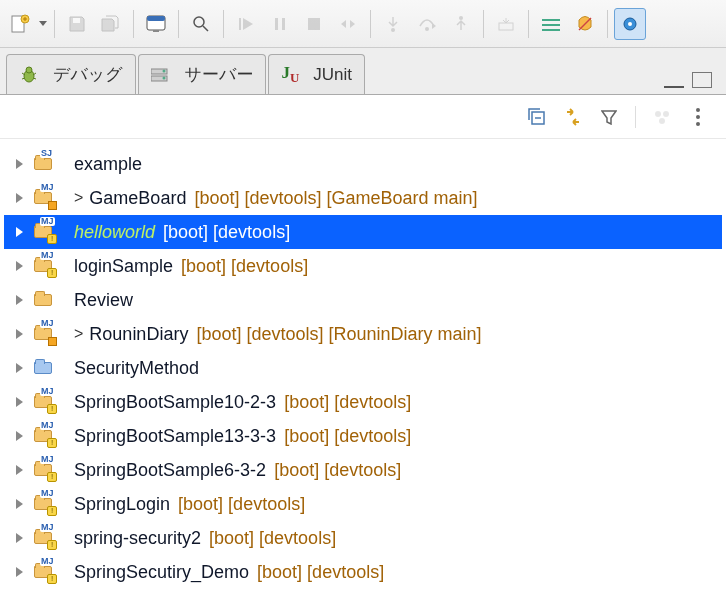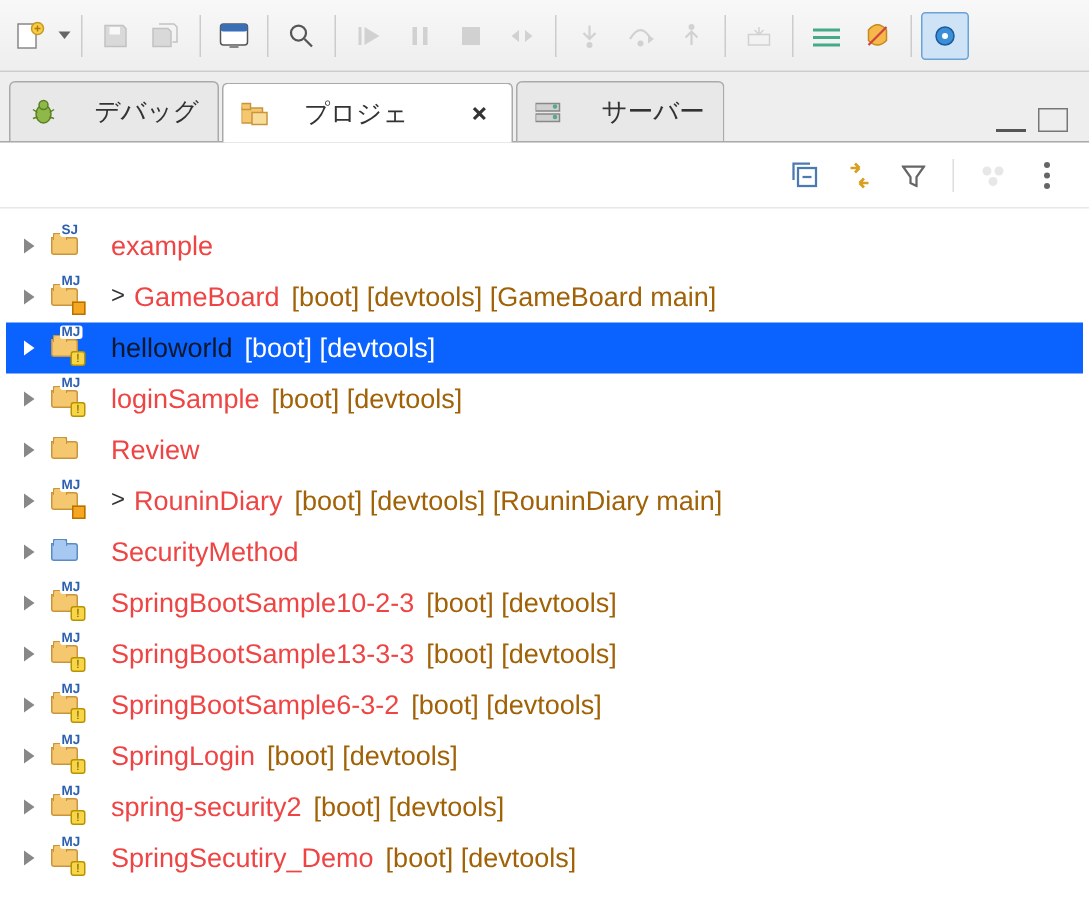"デバッグ" .tab { gap: 24px -> 14px }
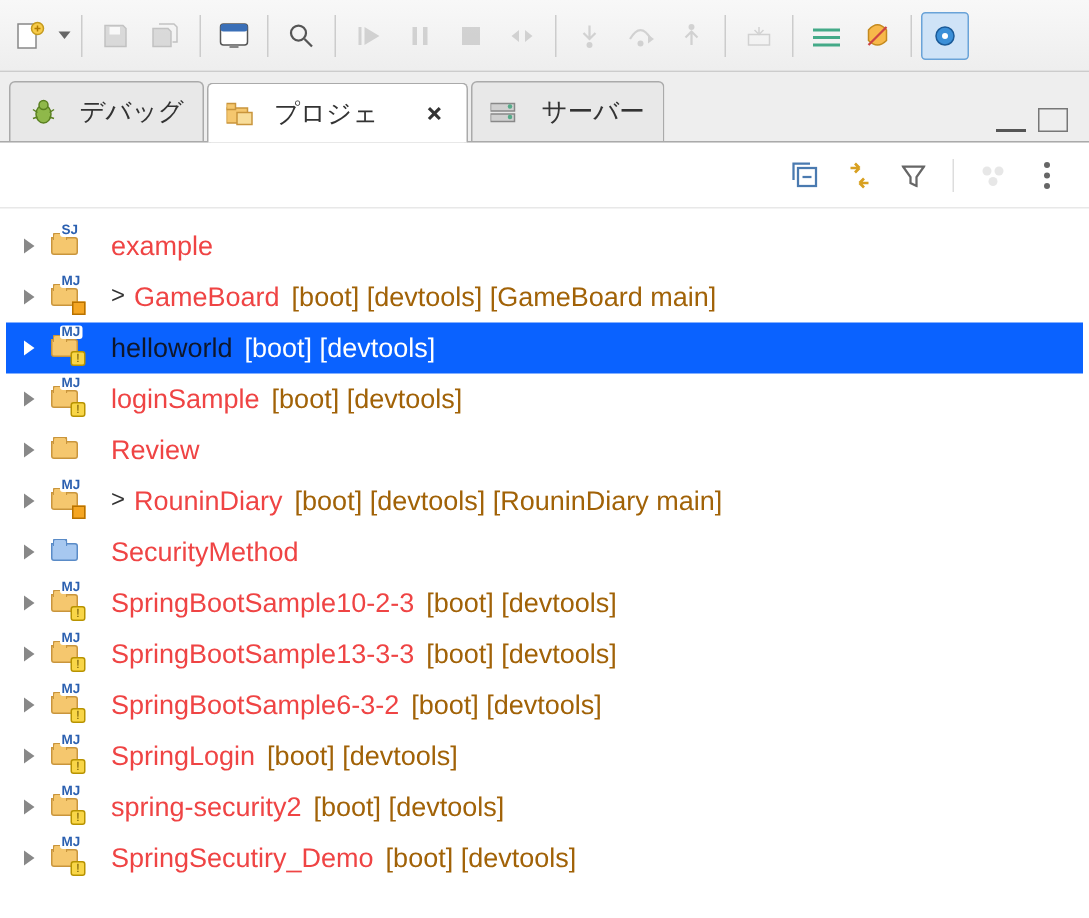"プロジェ" div.tab { html: <div> <svg> <rect></rect> <rect></rect> <rect></rect> </svg> <span>プロジェ</span> <span>⨯</span> </div> -> none }
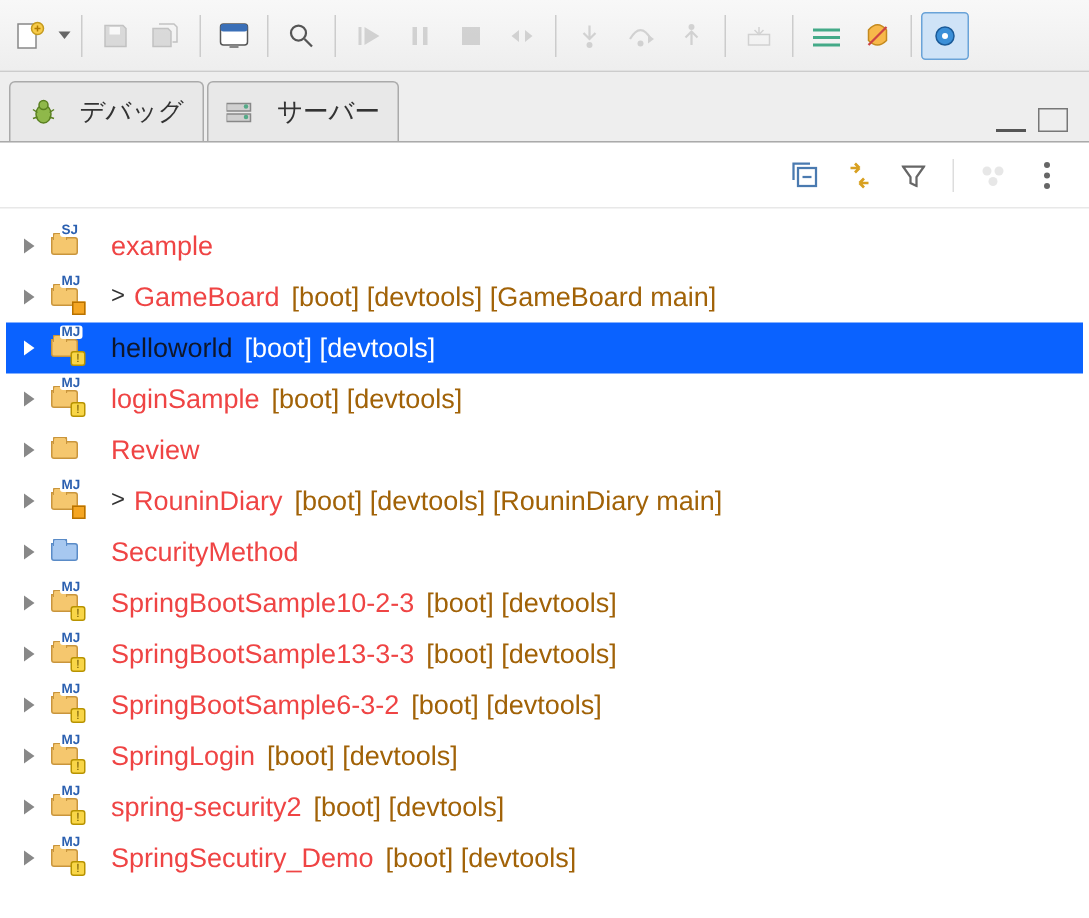"JU" div.tab { html: none -> <div> <span><span>J</span><span>U</span></span> <span>JUnit</span> </div> }
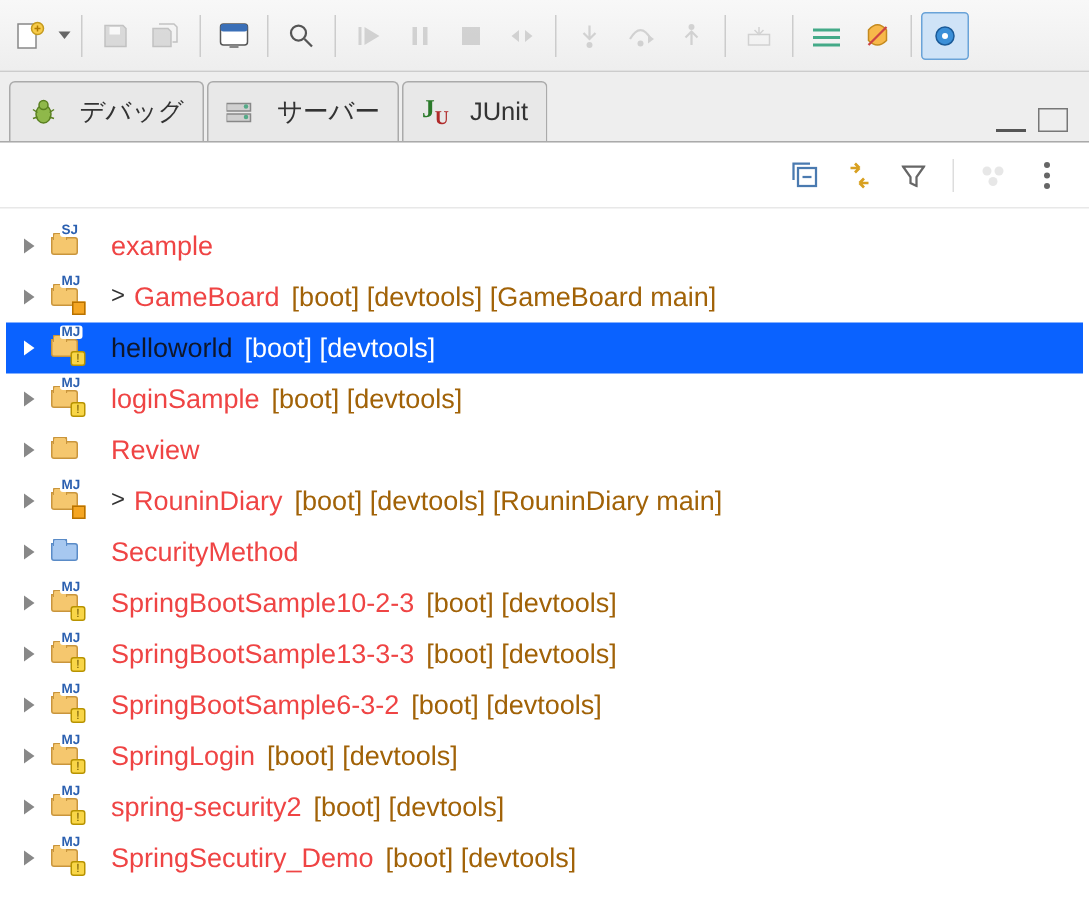"example" .label { color: #ef4444 -> #0f172a }
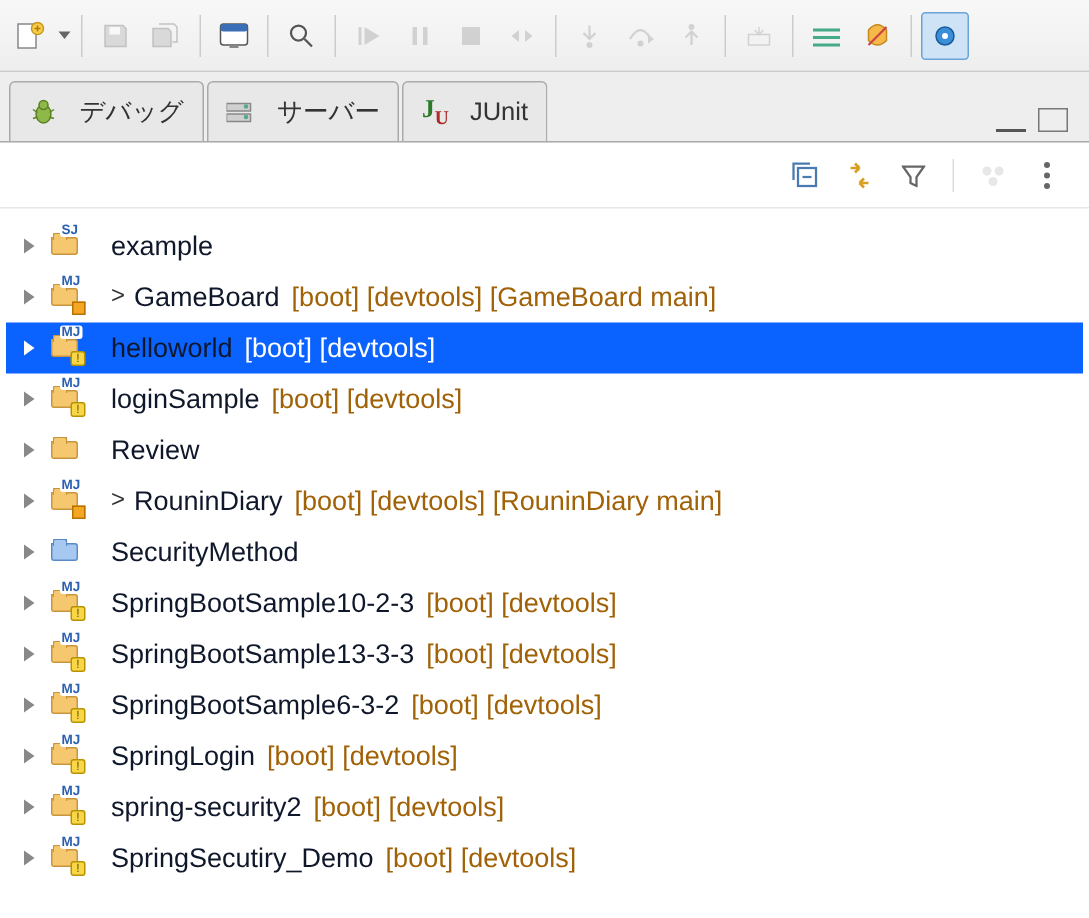"helloworld" .node.selected .label { color: #0f172a -> #bef264; font-style: none -> italic }
